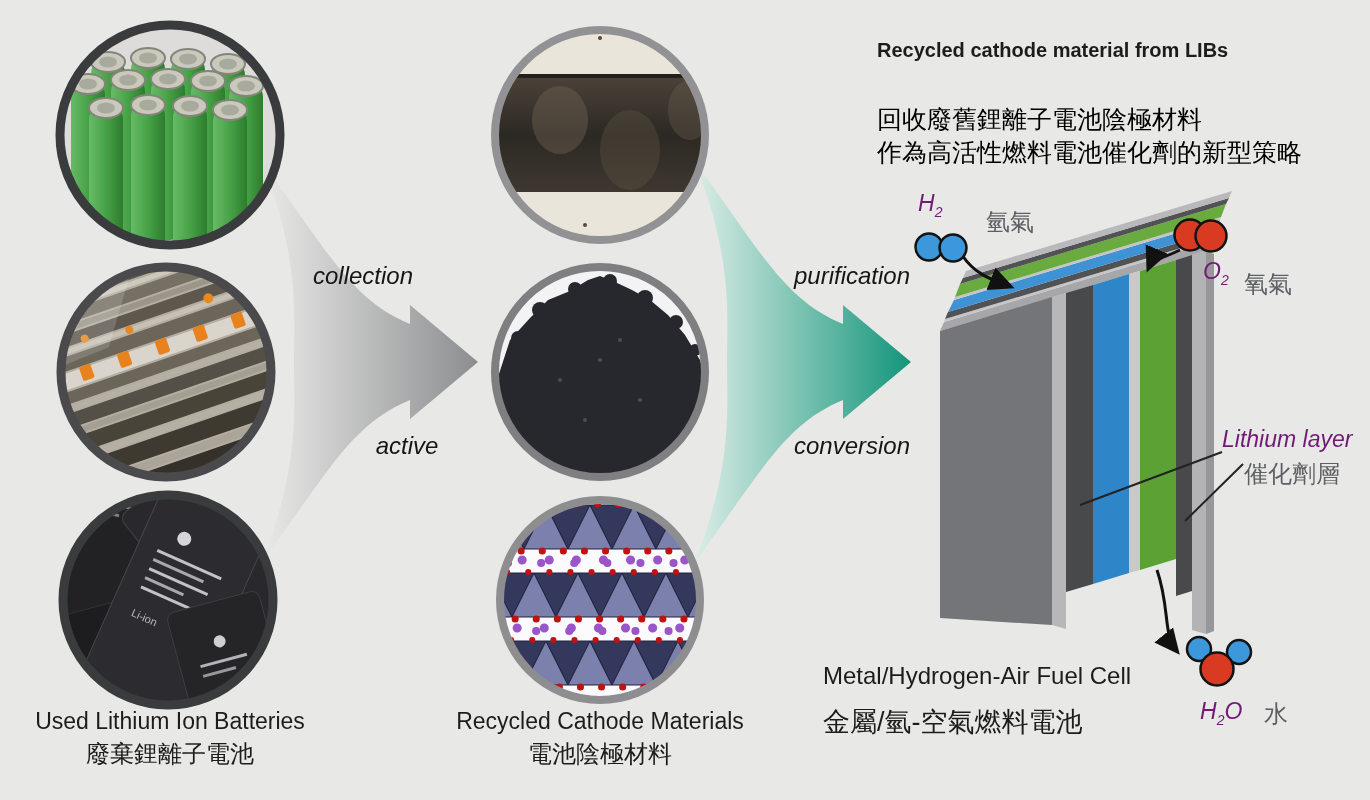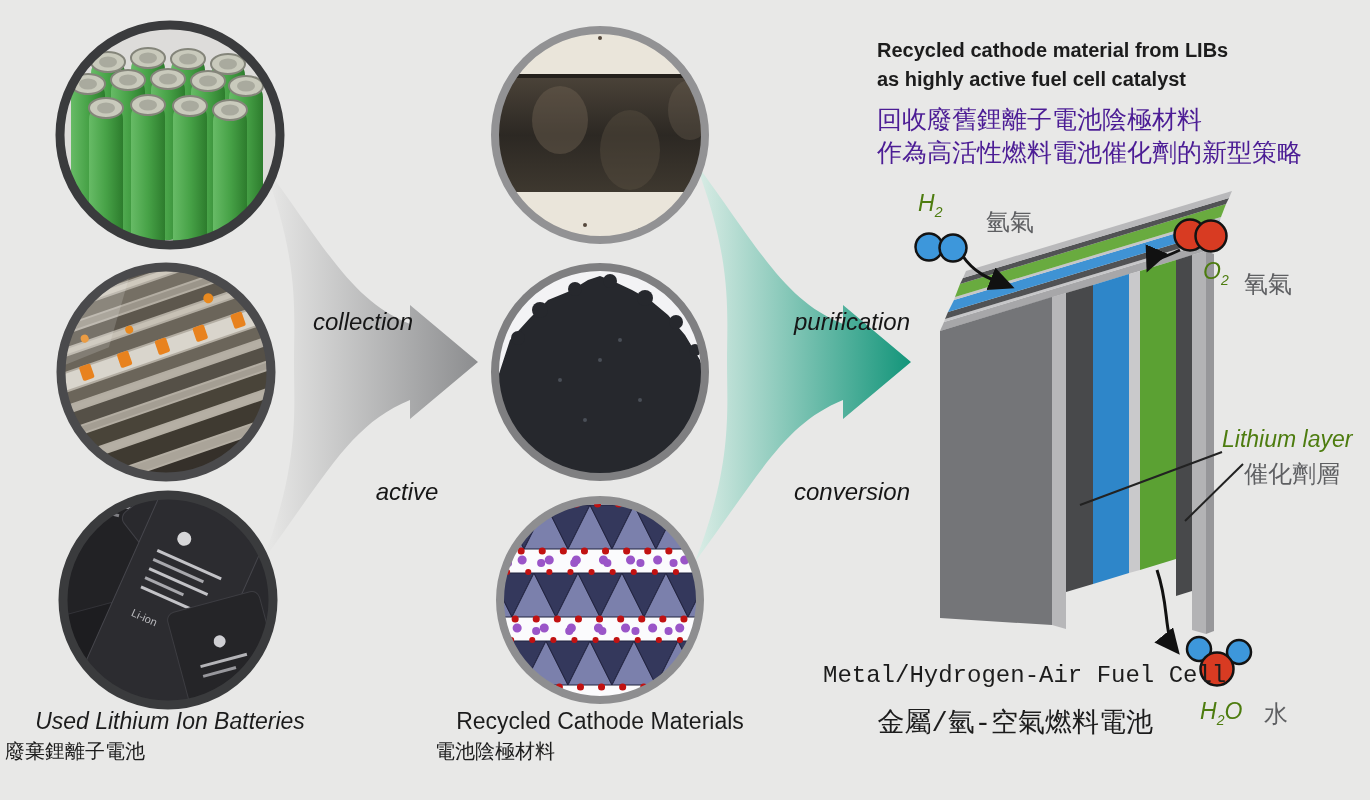"as highly active fuel cell" div { html: <div>as highly active fuel cell catalyst</div> -> none }
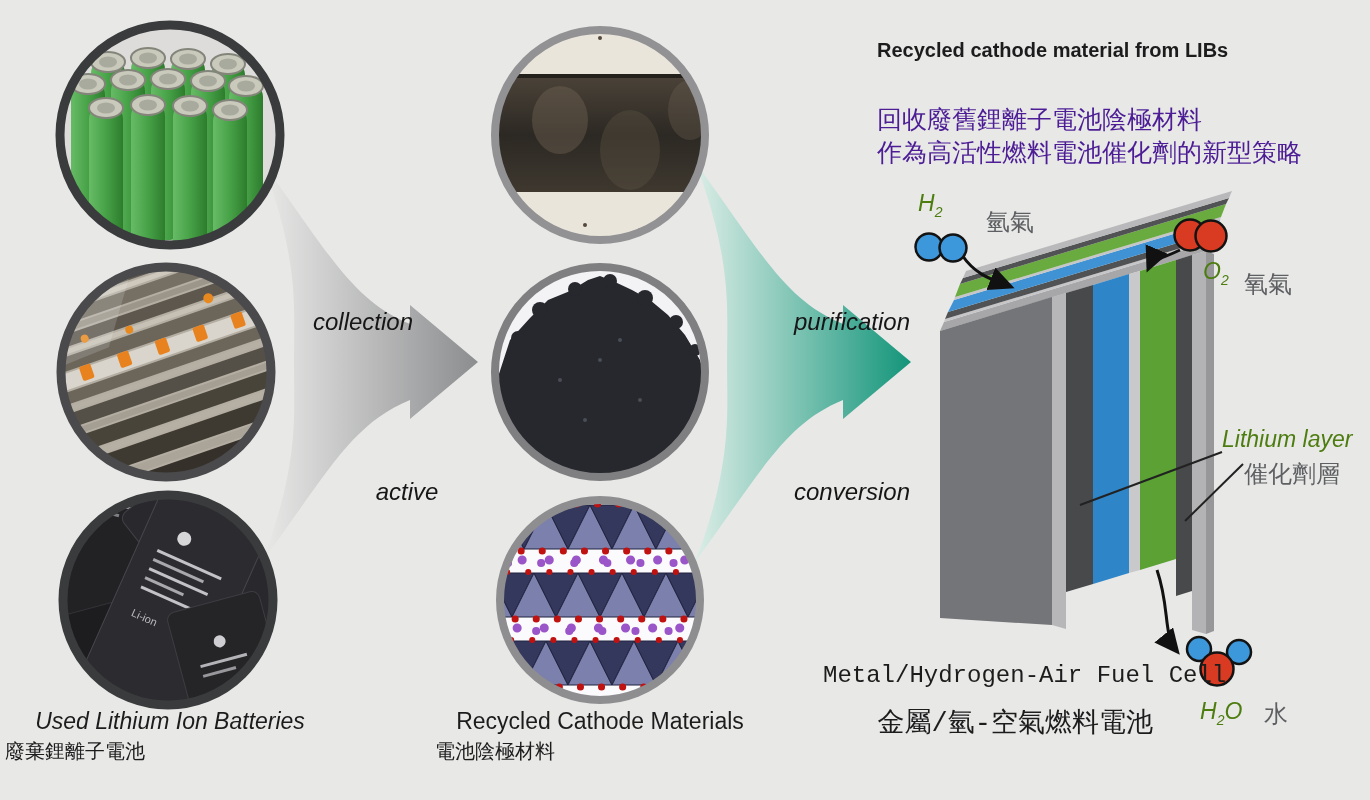"回收廢舊鋰離子電池陰極材料" .title-zh { color: #4c1d95 -> #000000 }
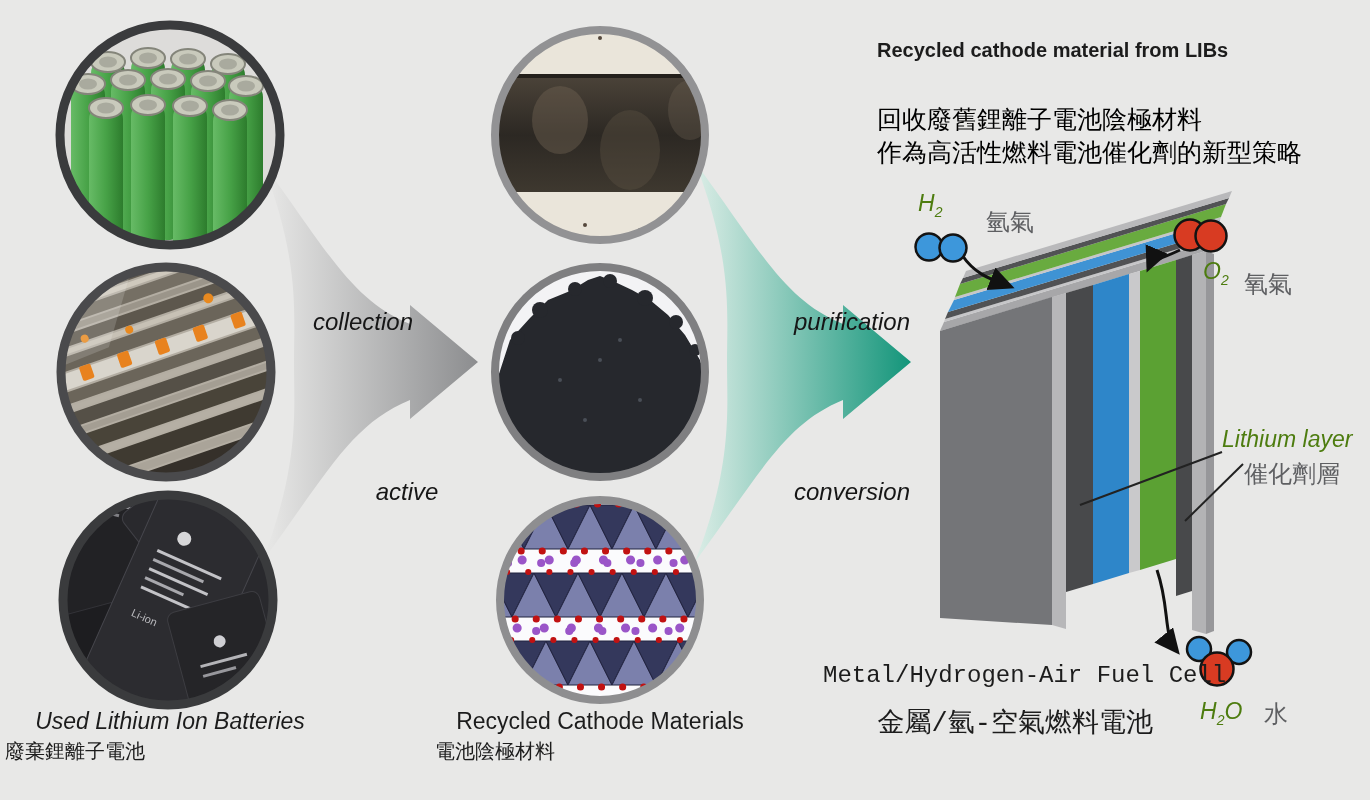"H2" .formula { color: #4d7c0f -> #701a75 }
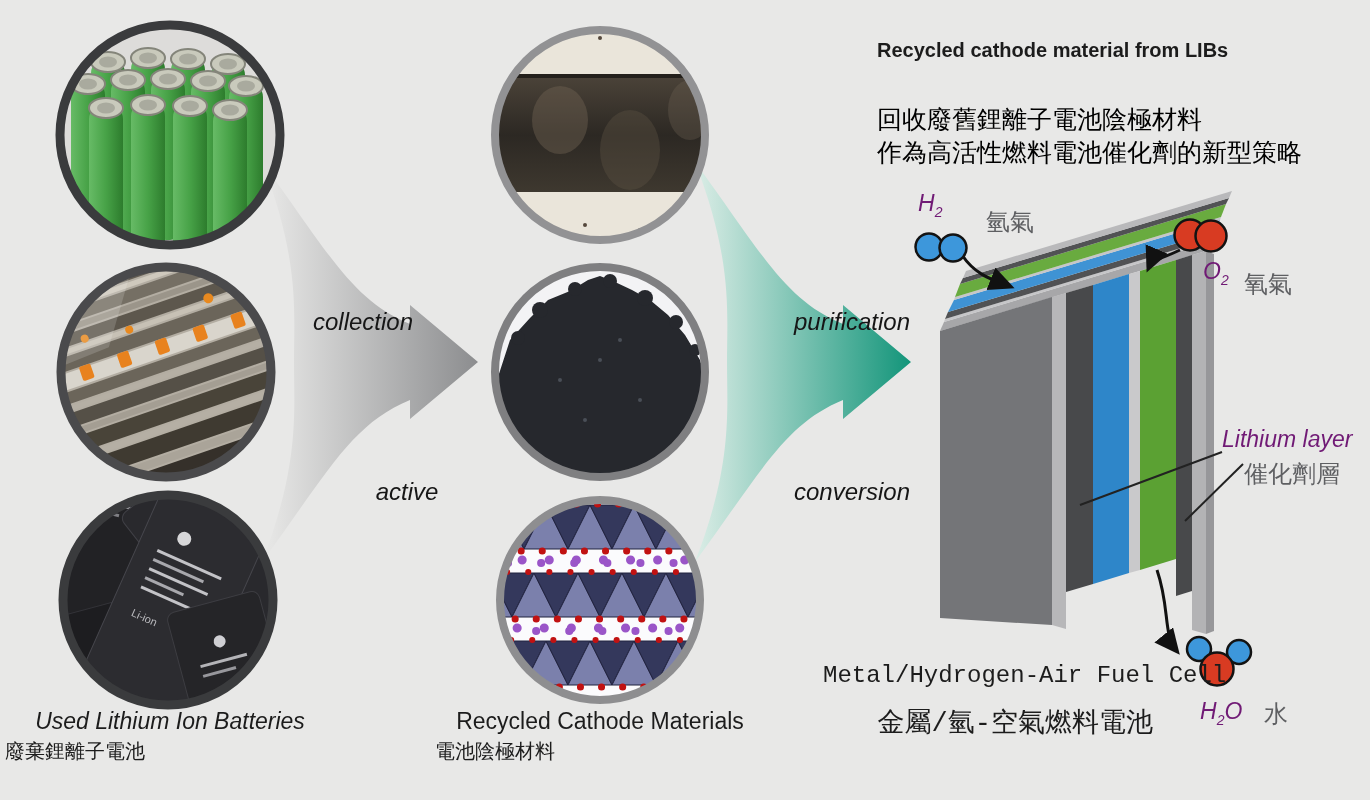"collection" .proc { margin-top: 46px -> none }
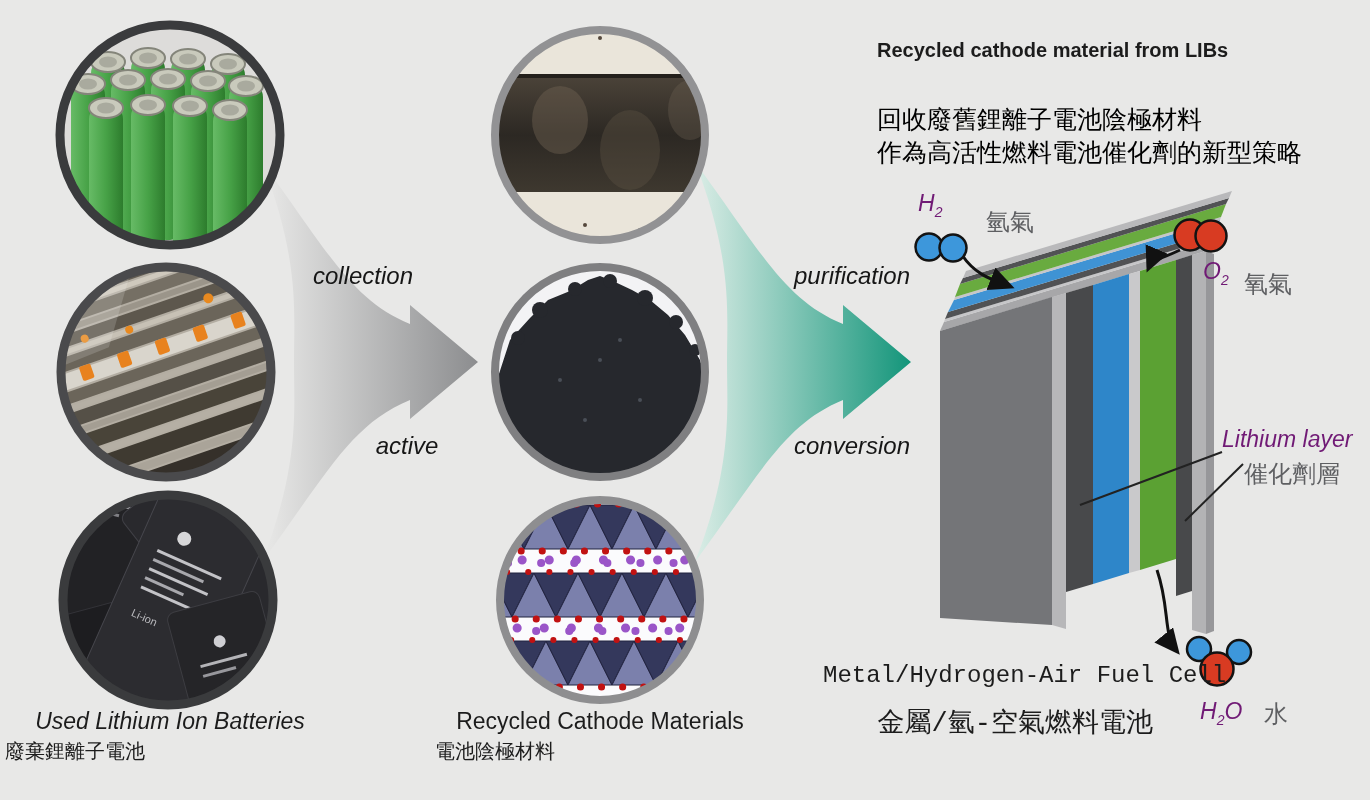"Metal/Hydrogen-Air Fuel Cell" .center { font-family: Liberation Mono, monospace -> none; text-align: right -> left }
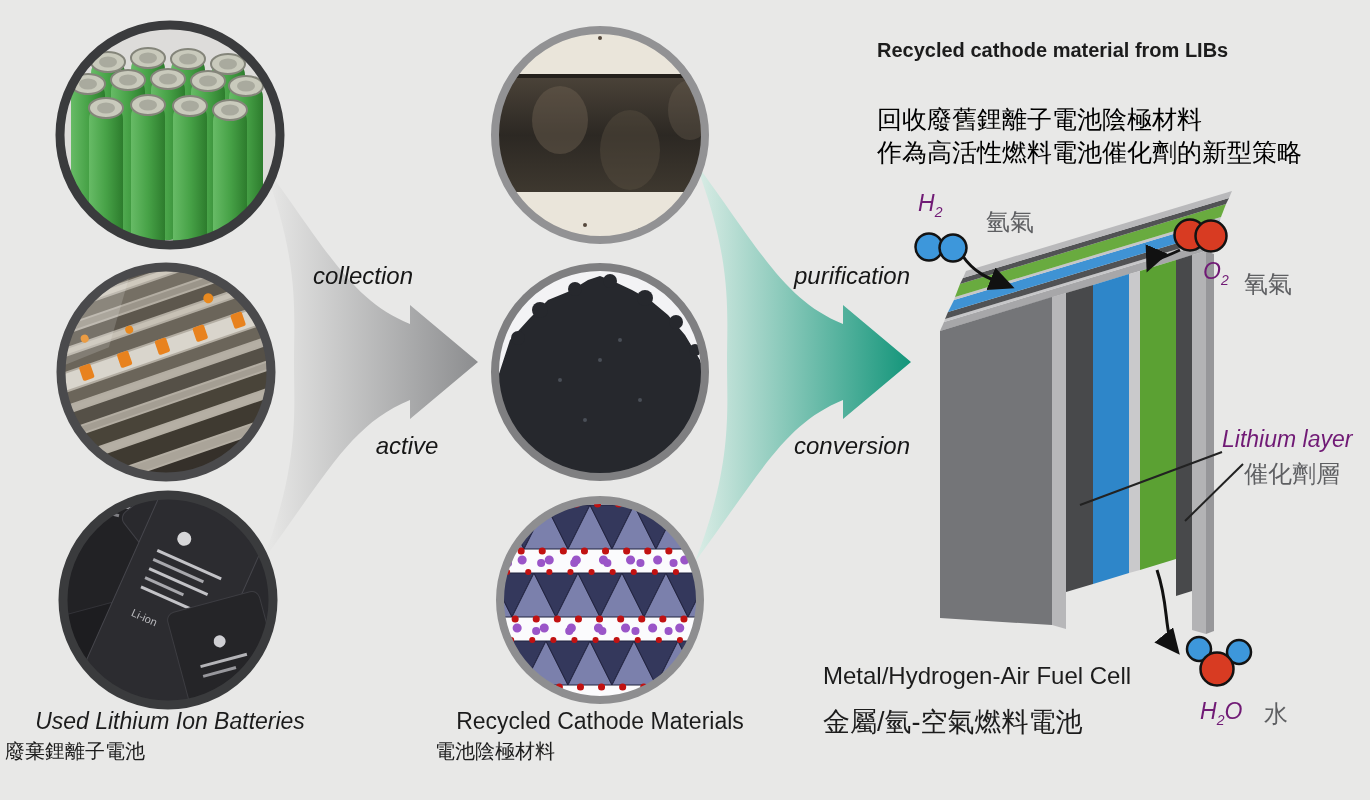"Used Lithium Ion Batteries" div.lbl { font-style: italic -> none }
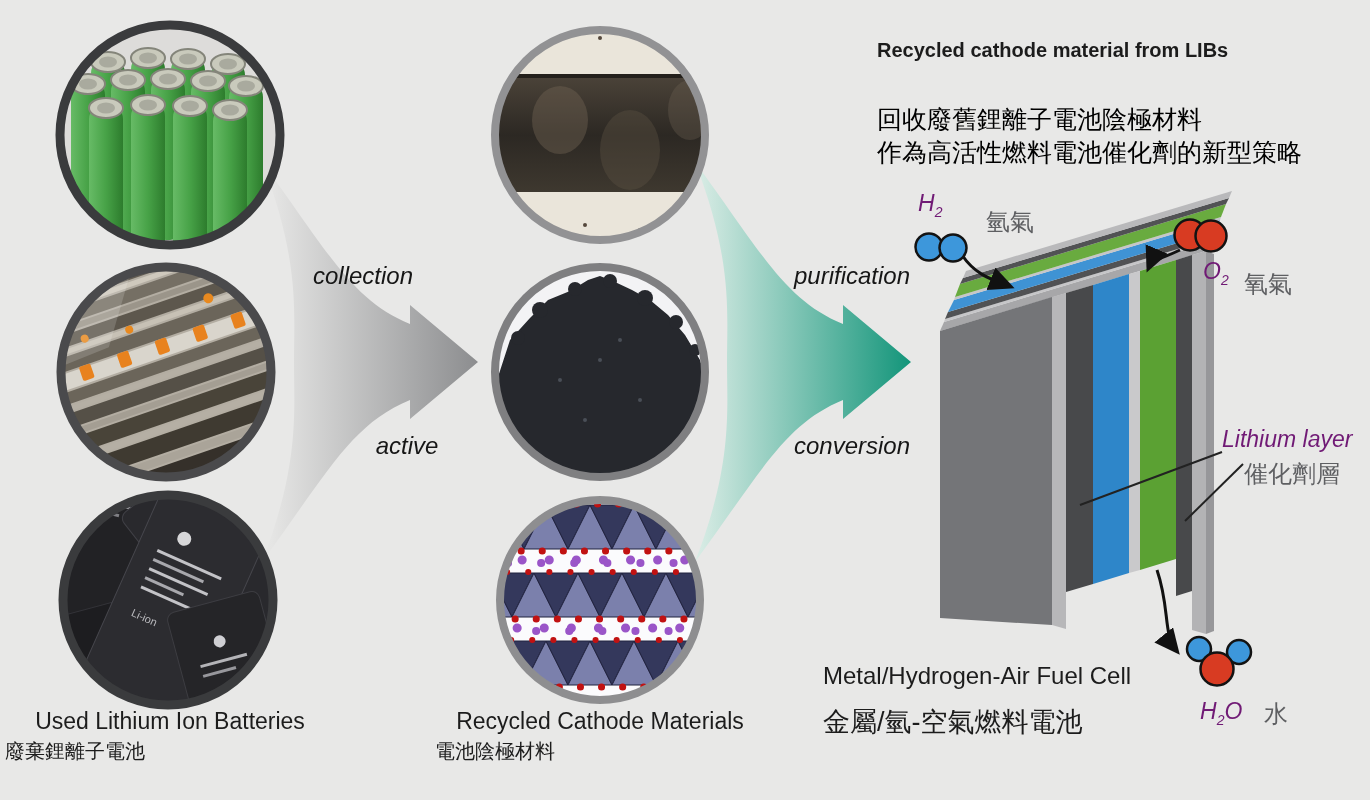"廢棄鋰離子電池" .cap-zh { font-size: 20px -> 24px; text-align: left -> center }
